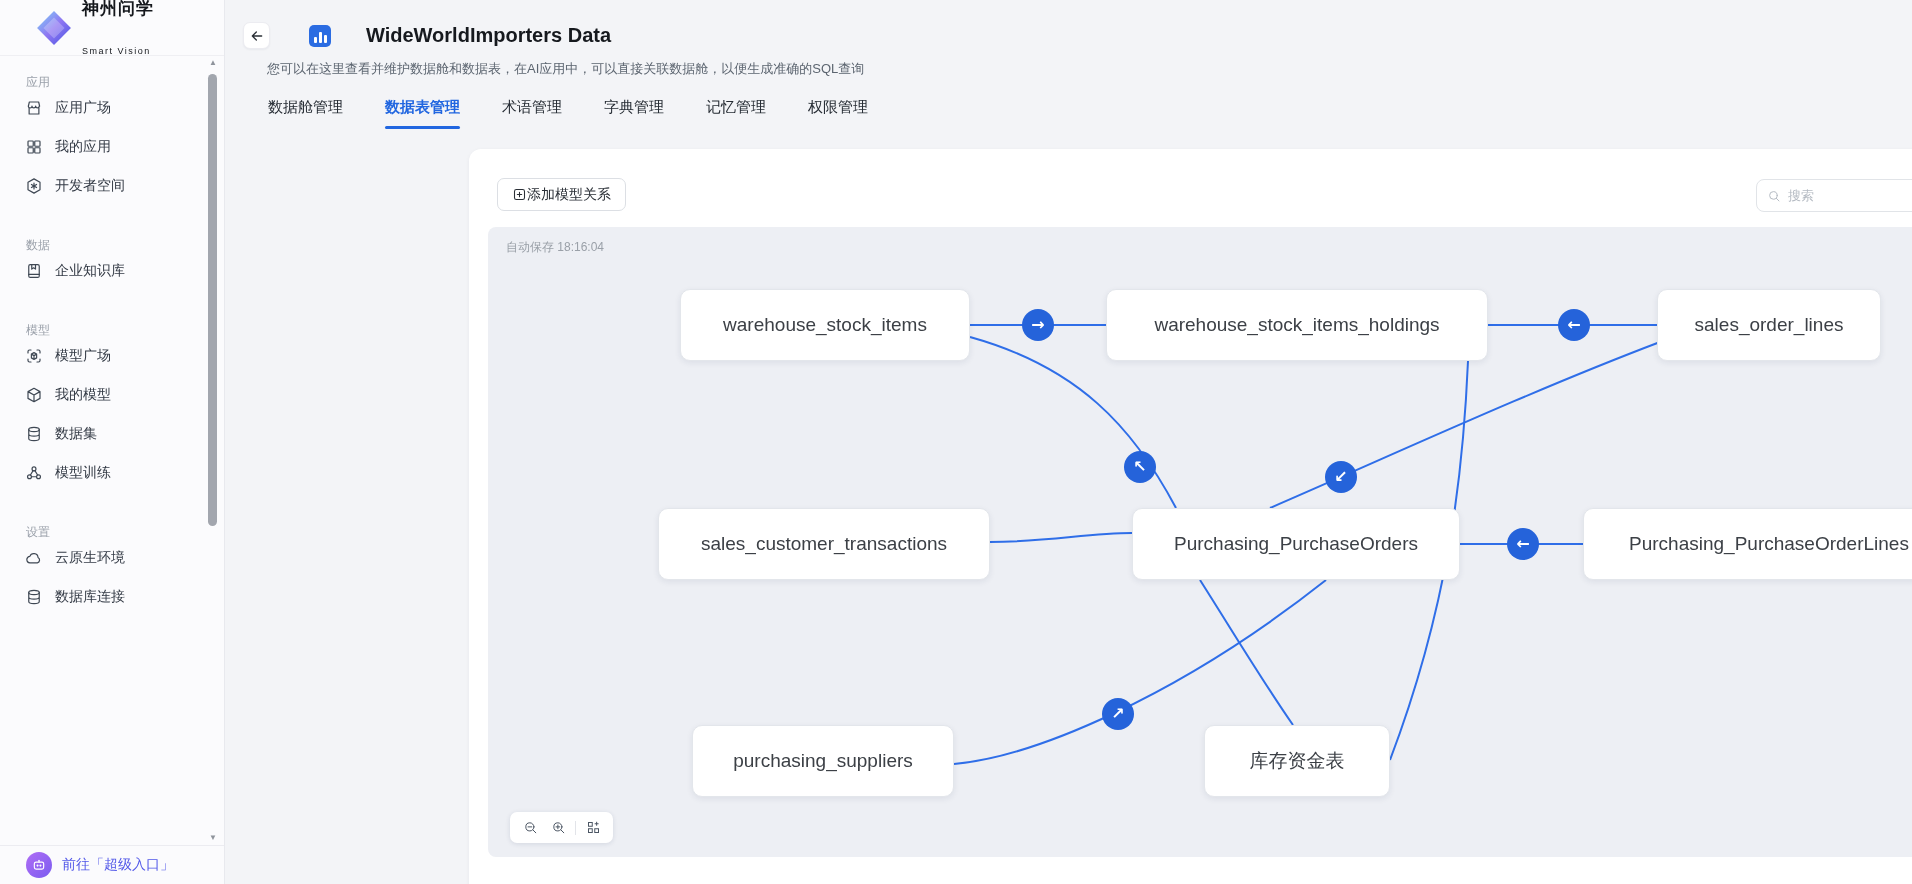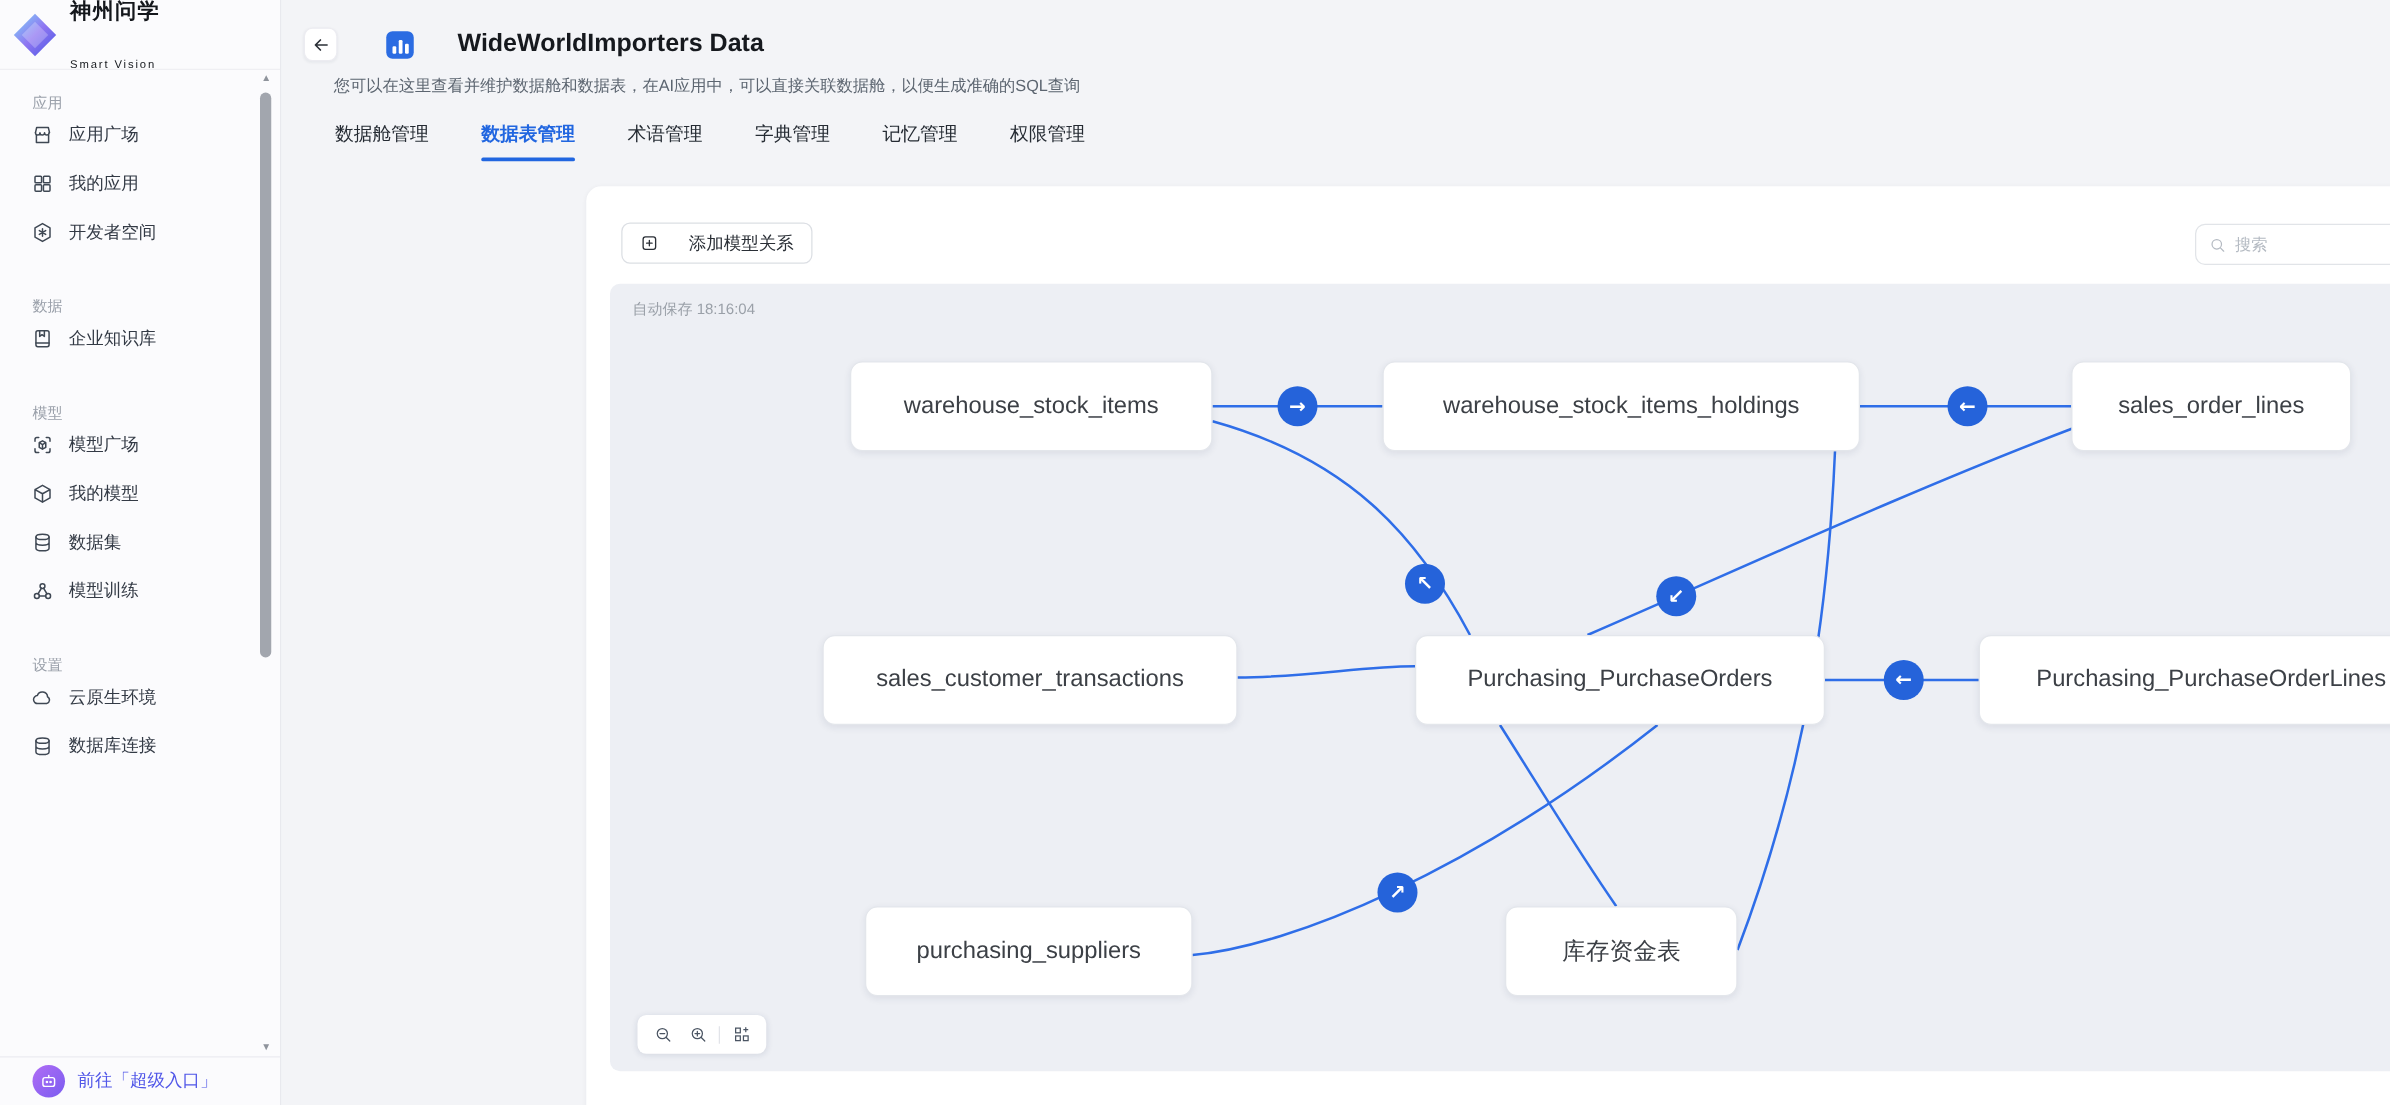"神州问学" .logo-row { padding-left: 10px -> 36px }
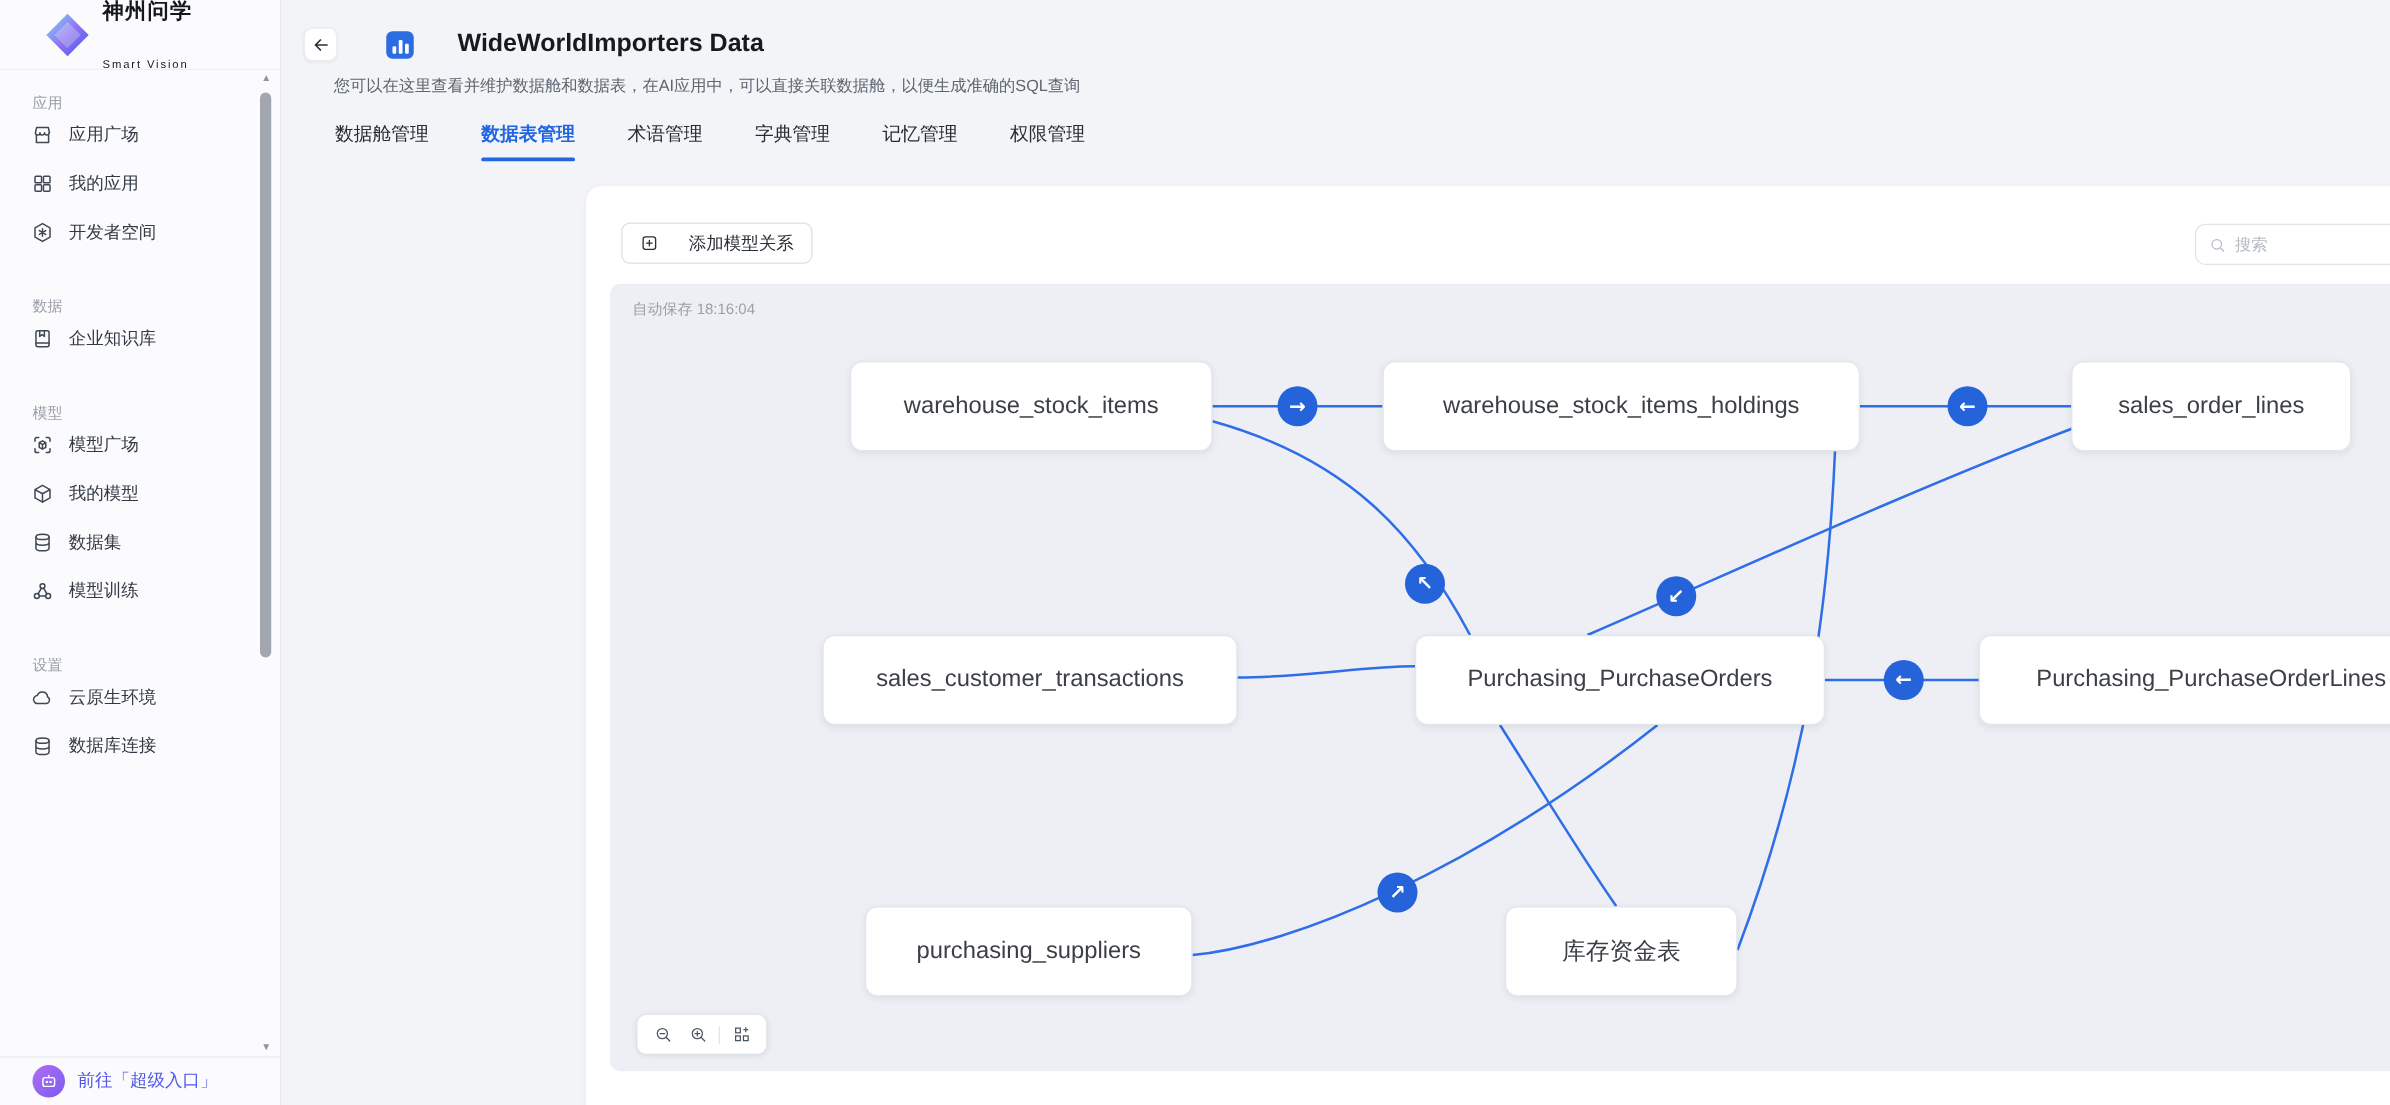"添加模型关系" .add-btn { gap: 24px -> 0 }
